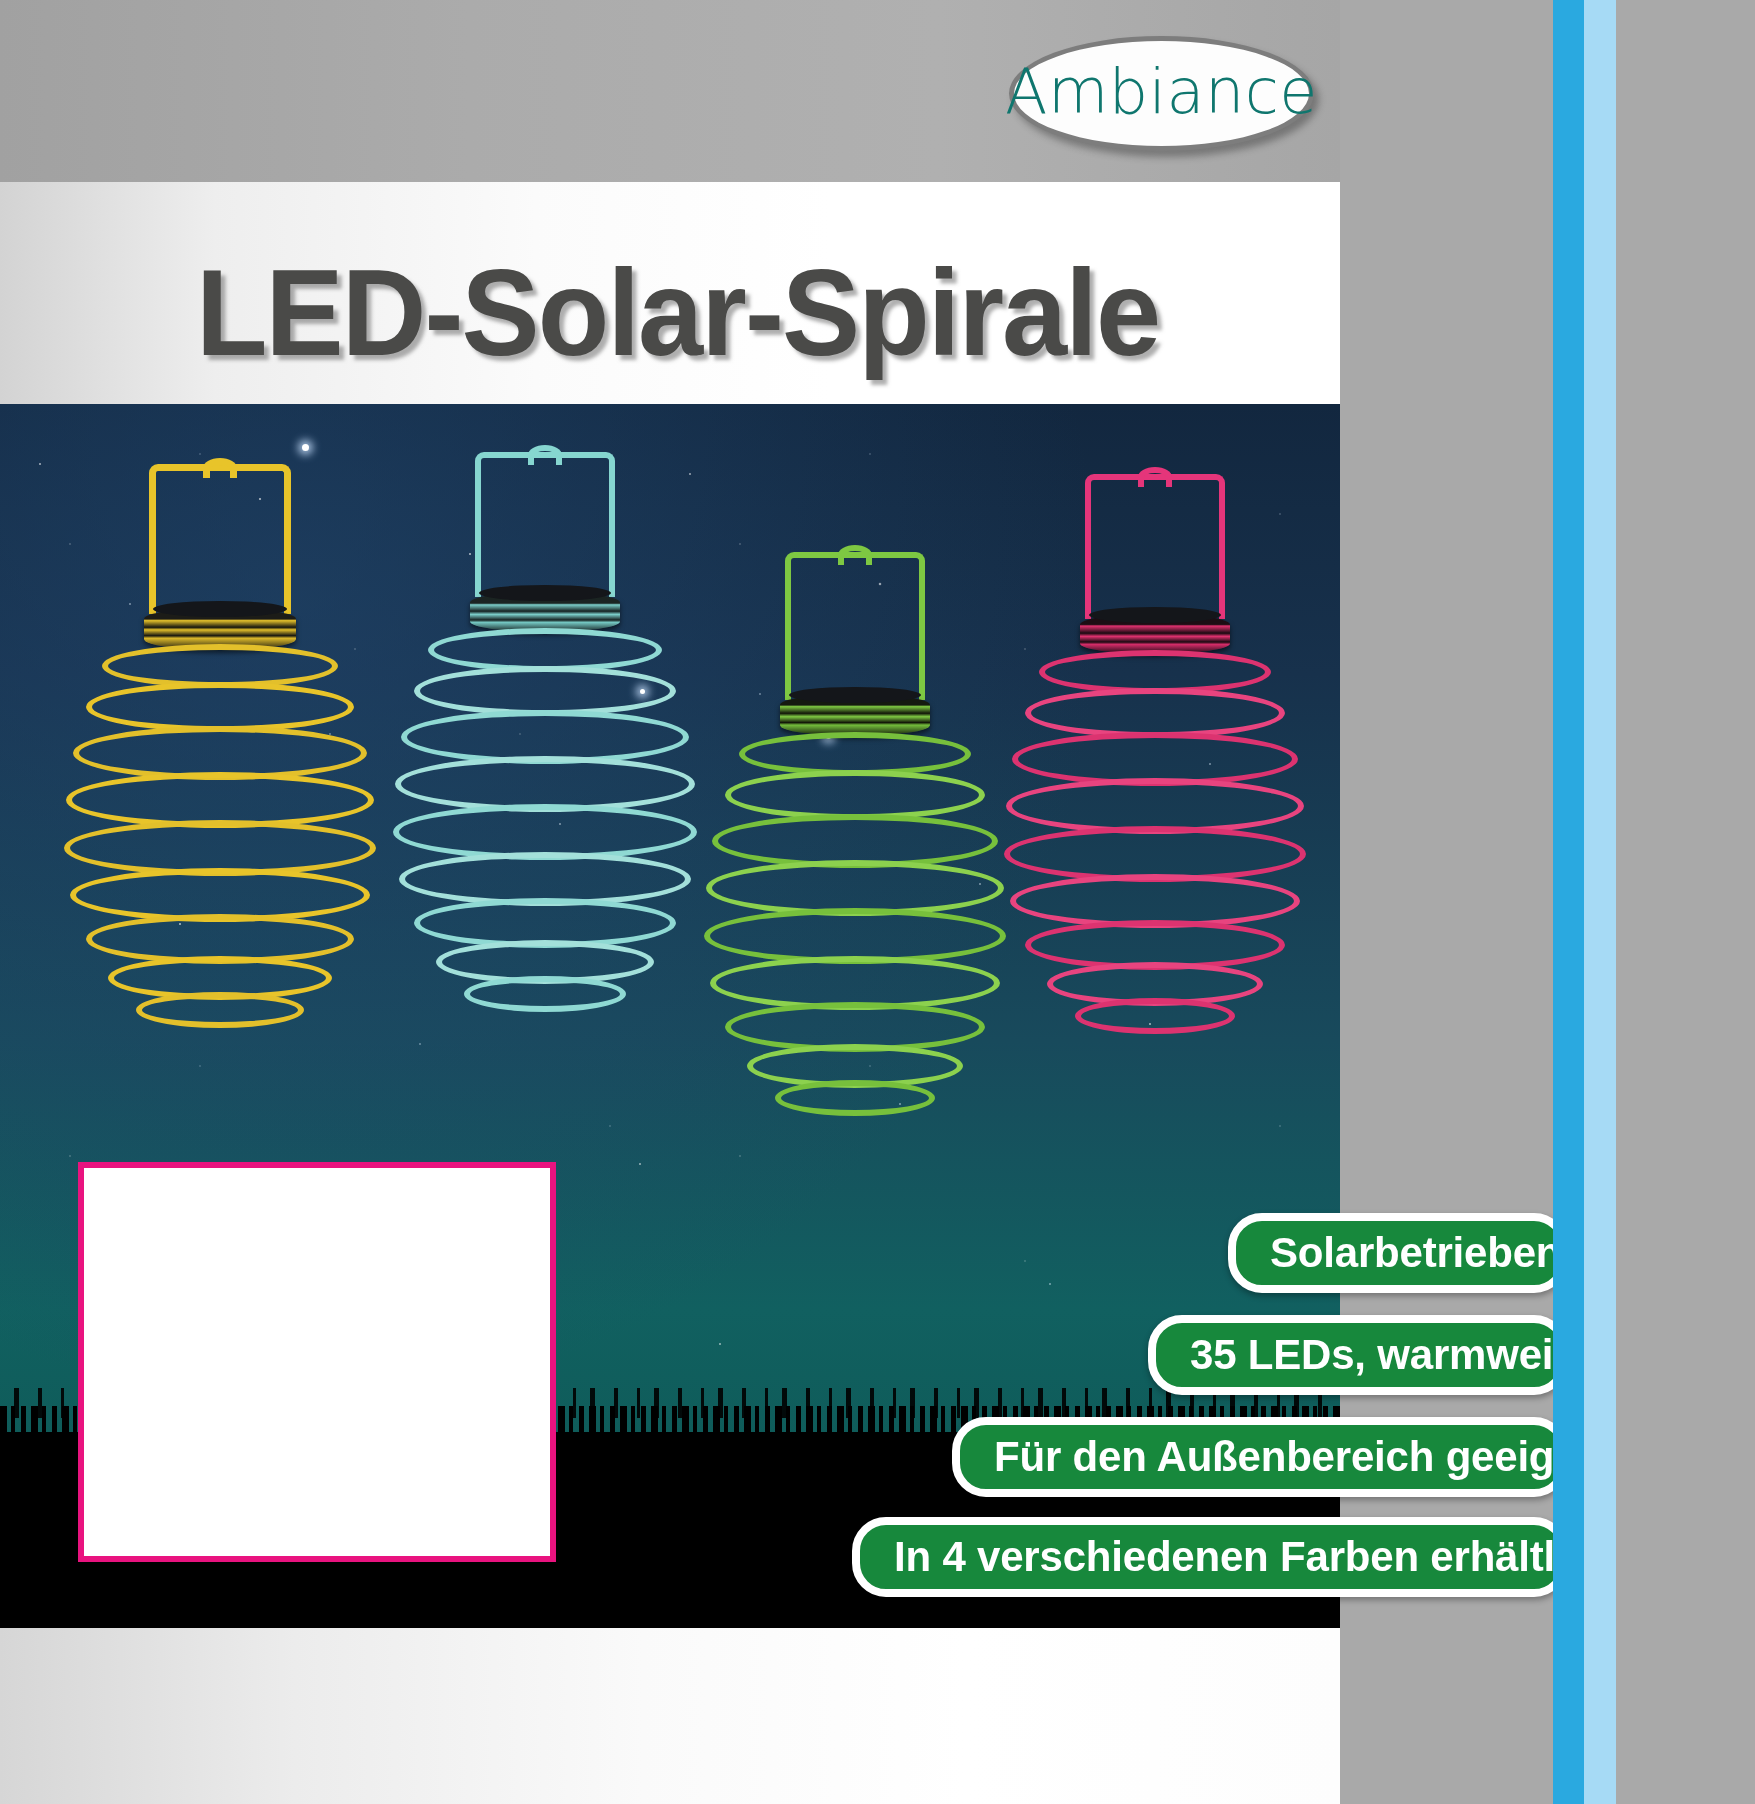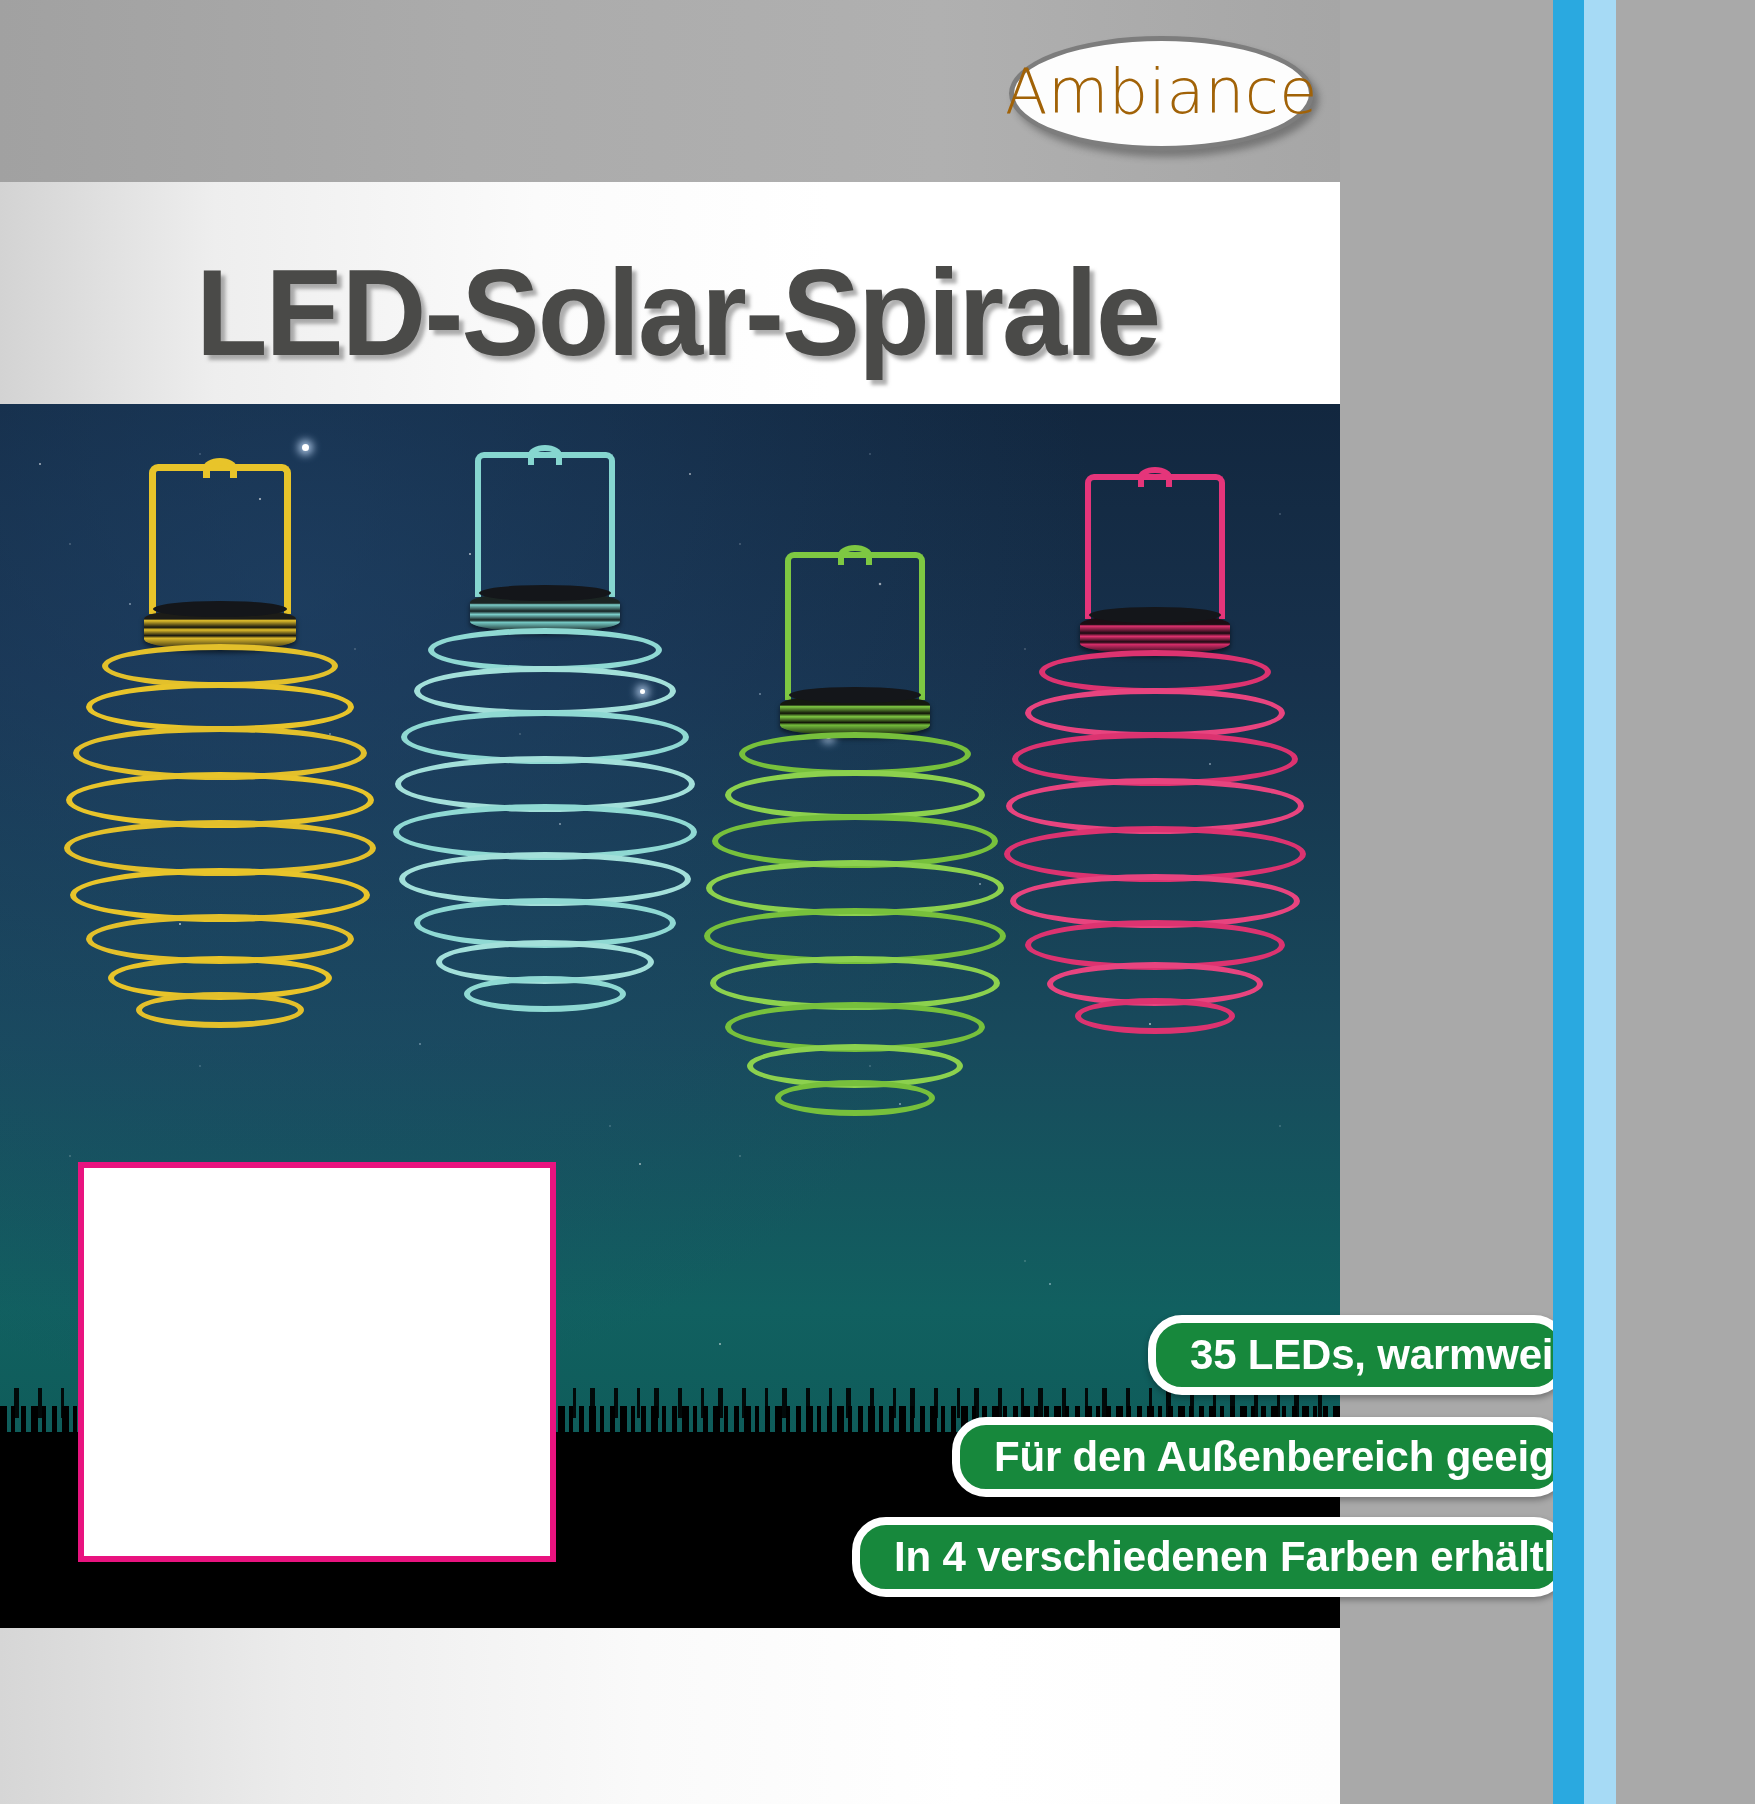"Ambiance" #brand-logo-text { color: #a16207 -> #0f766e }
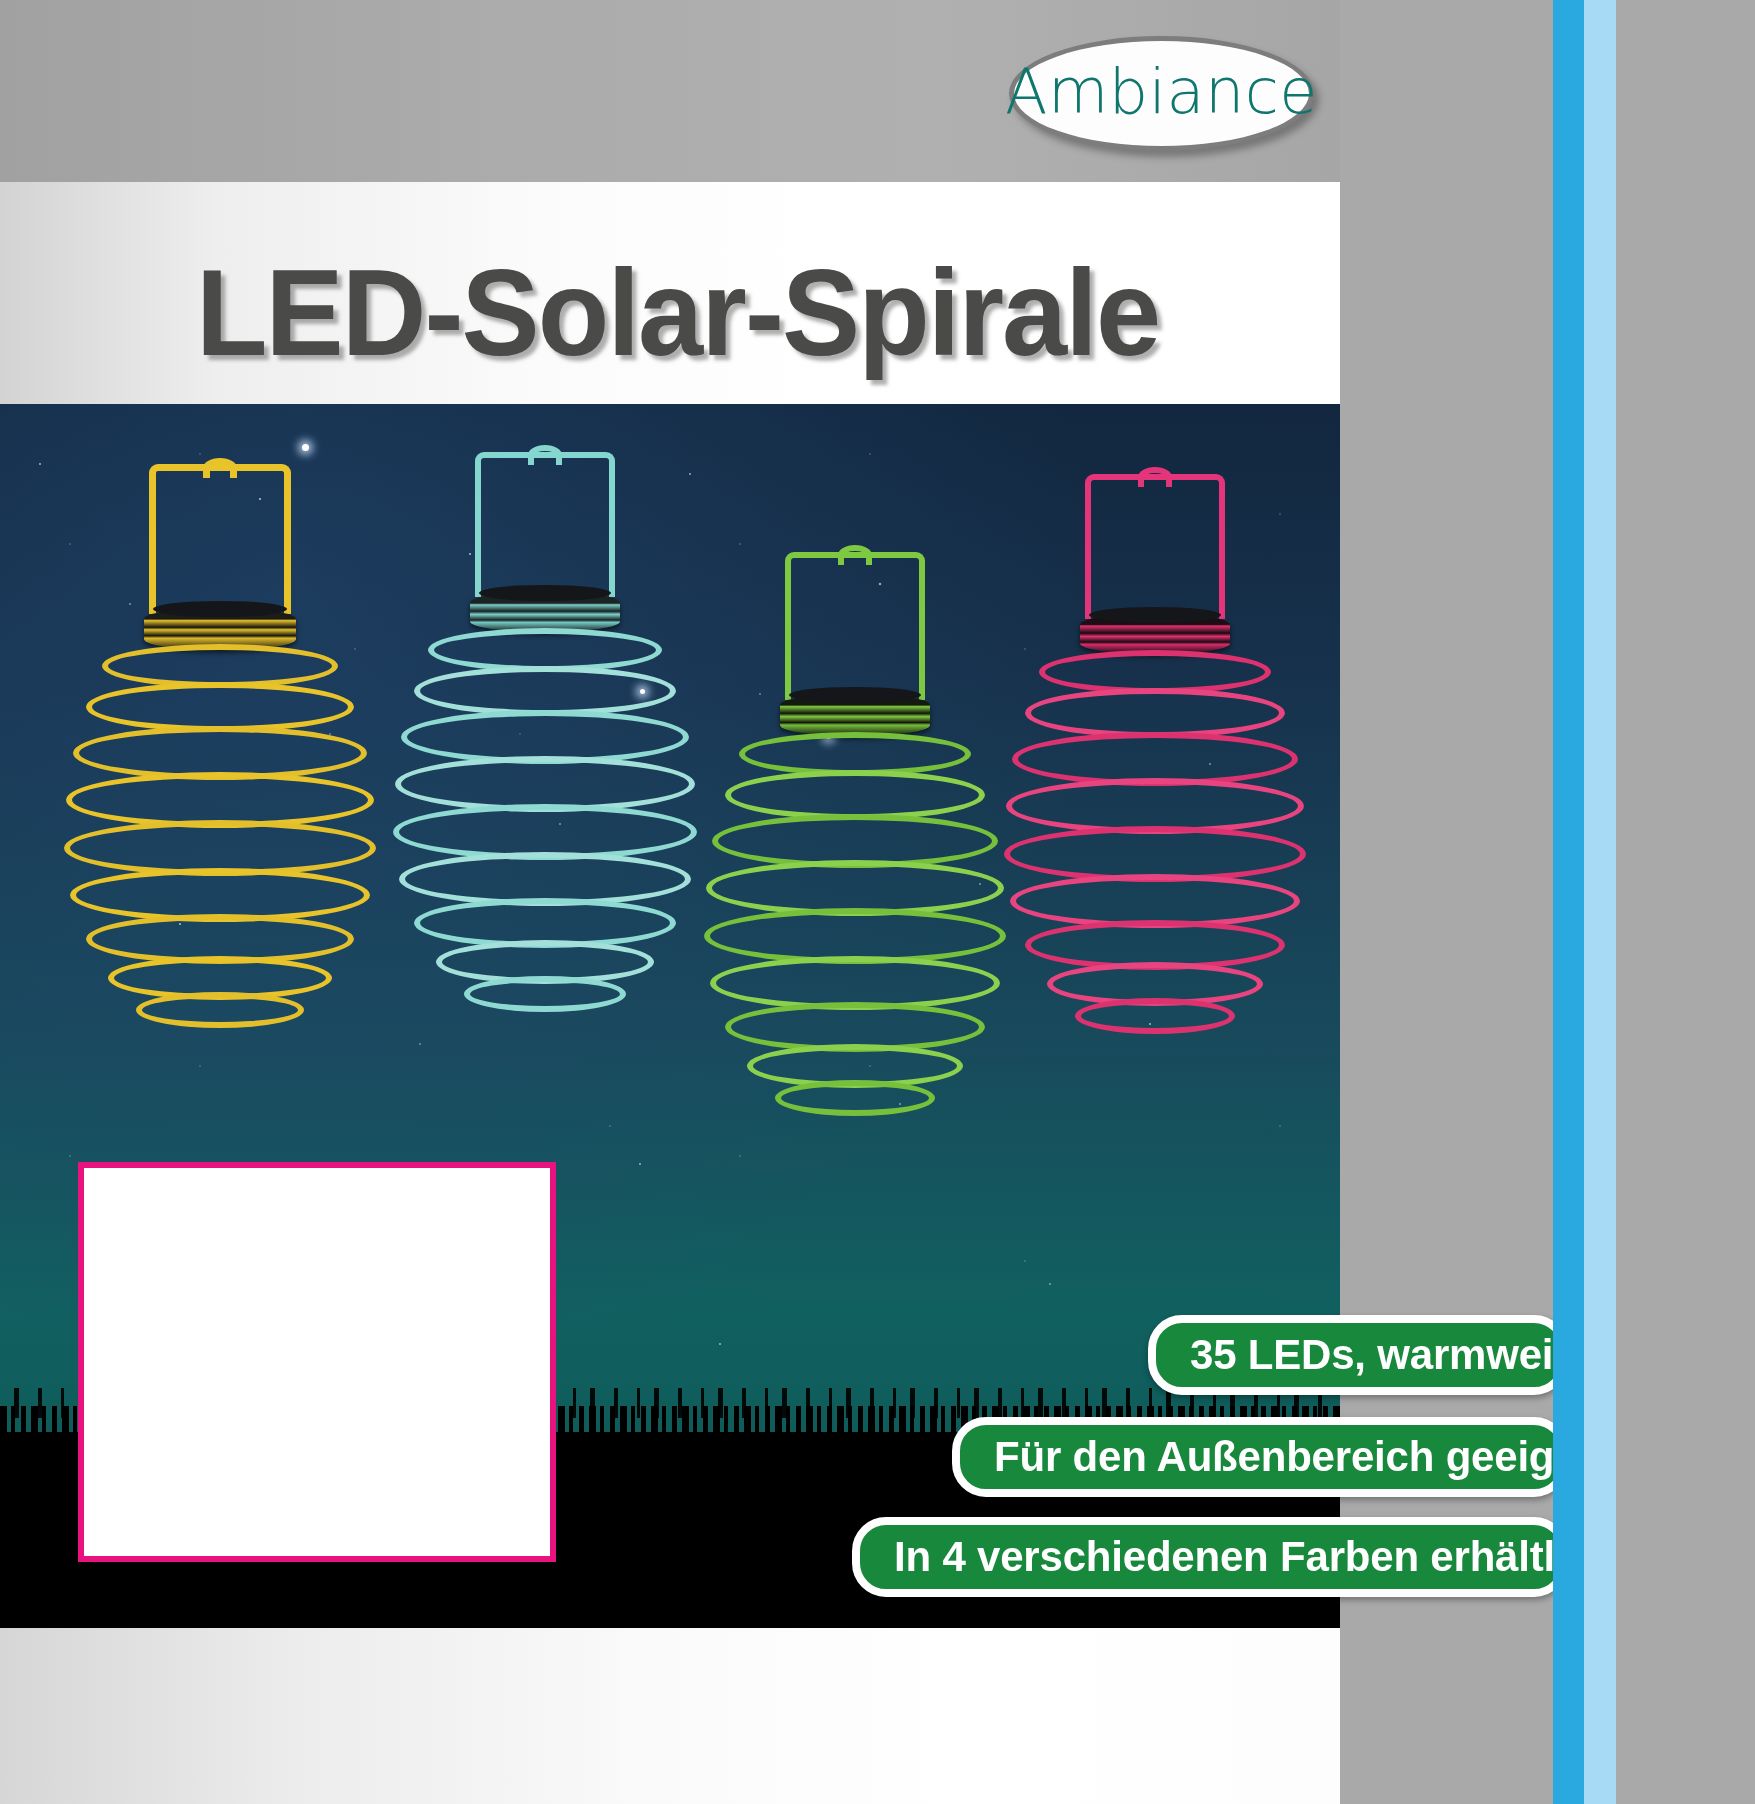"Solarbetrieben" div.badge-pill { html: none -> <div> <span>Solarbetrieben</span> </div> }
